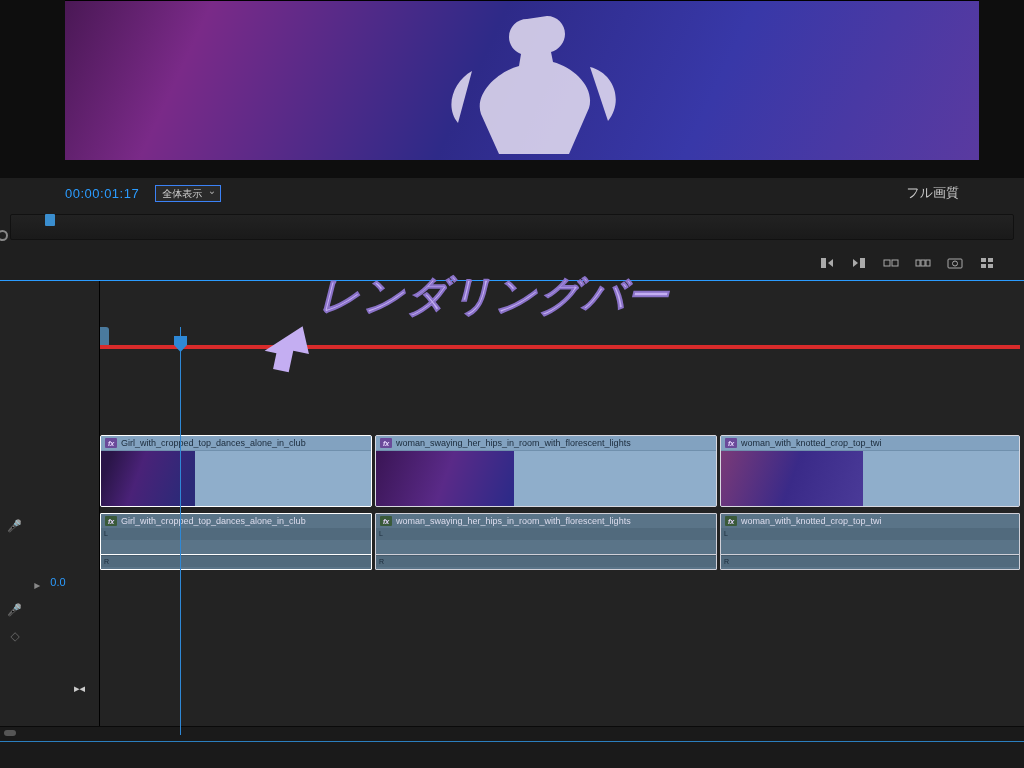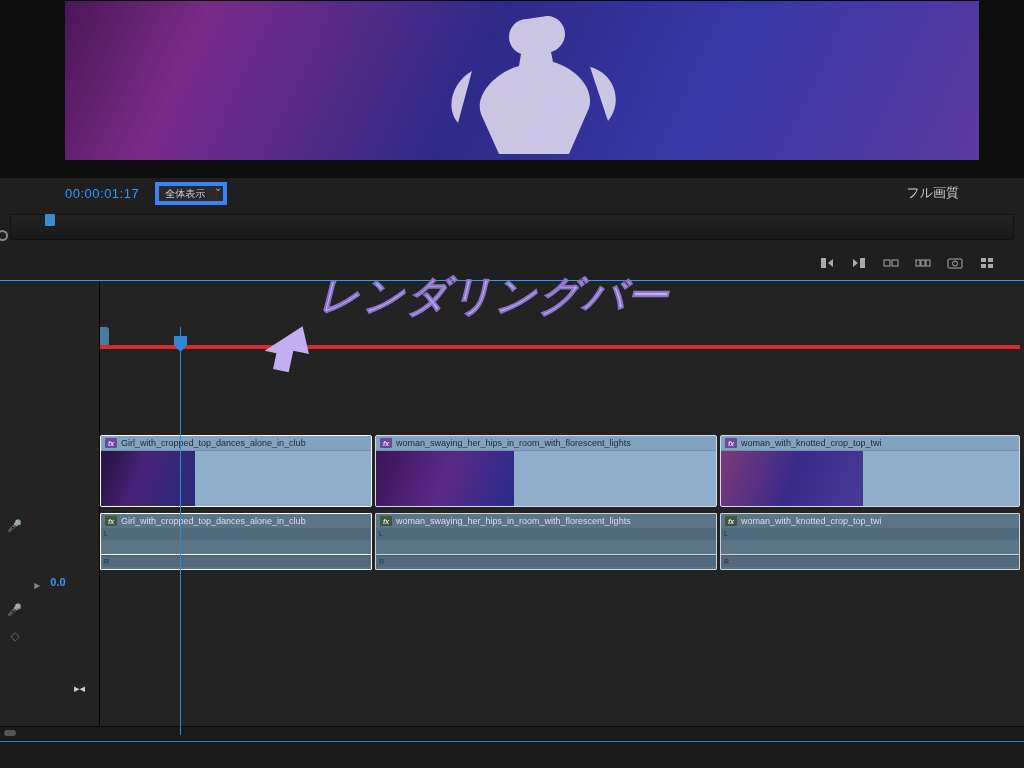"全体表示" .zoom-sel { border: 4px solid #3b82f6 -> 1px solid #3b82f6 }
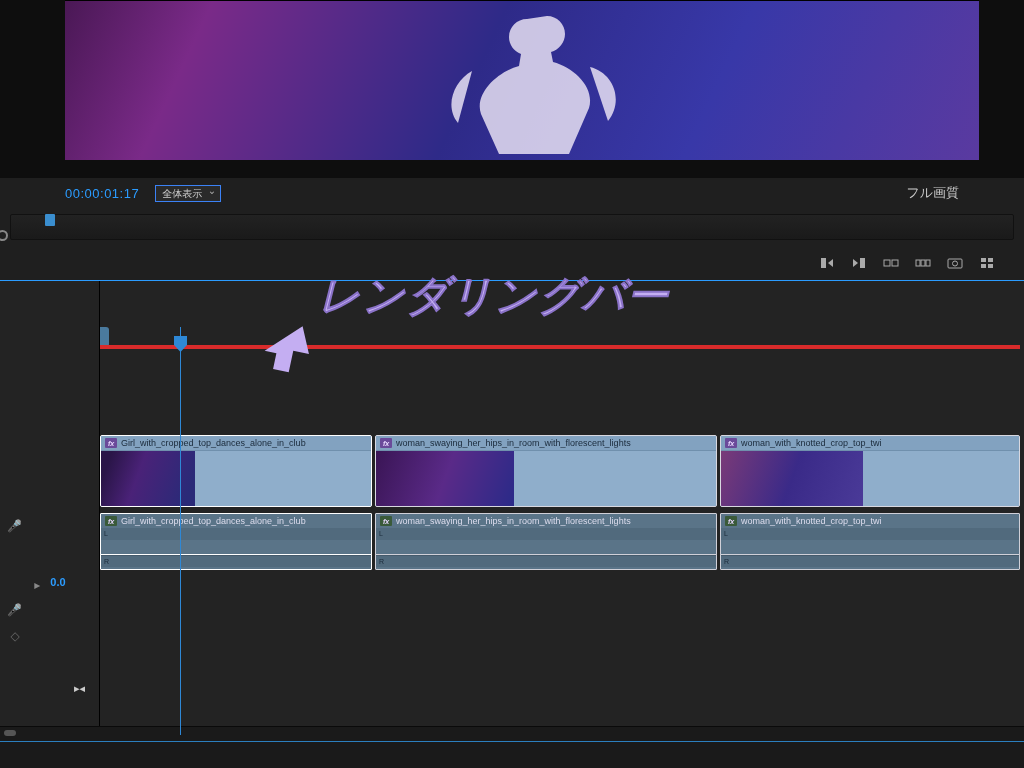"0.0" .db-label { font-weight: bold -> none }
